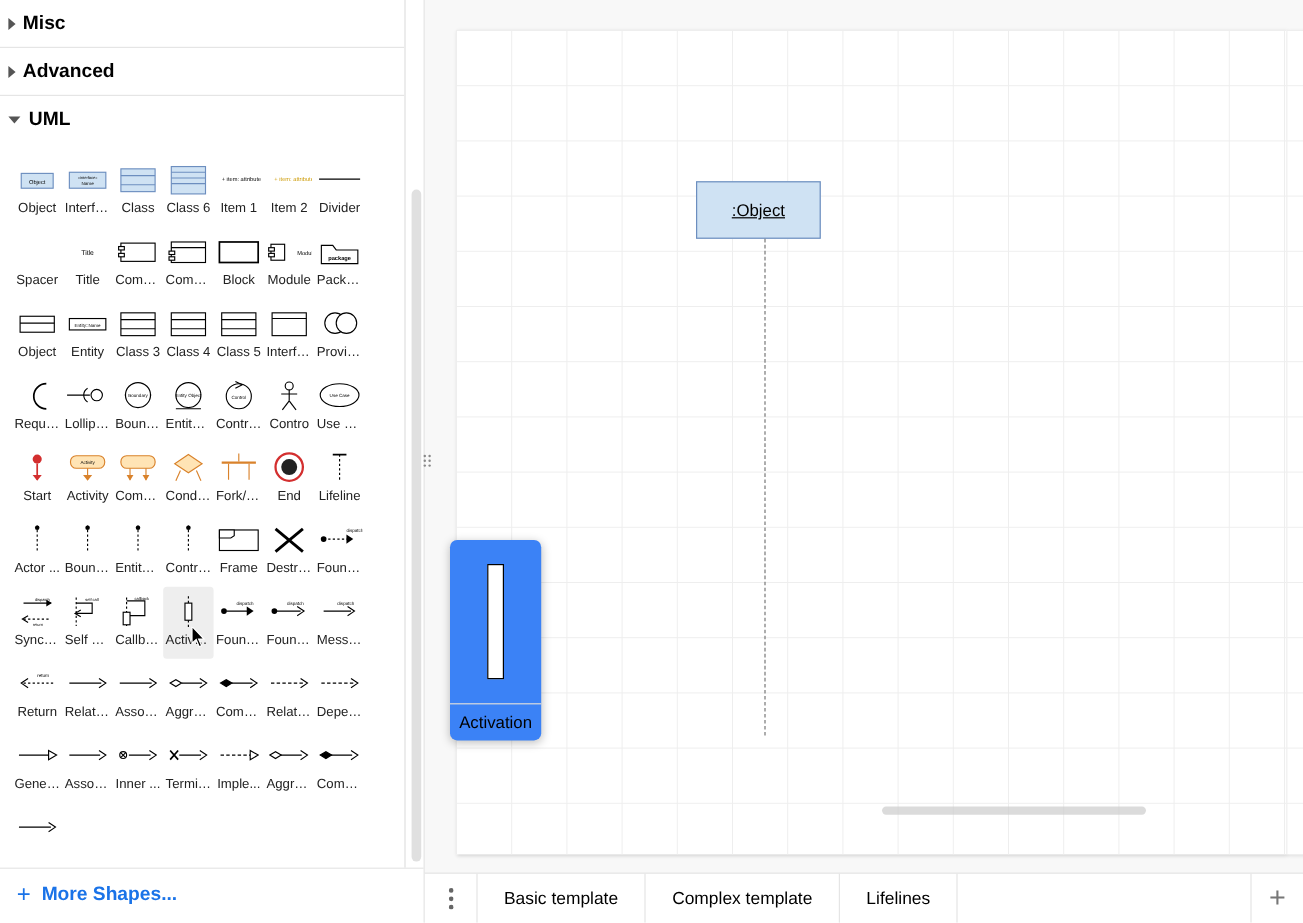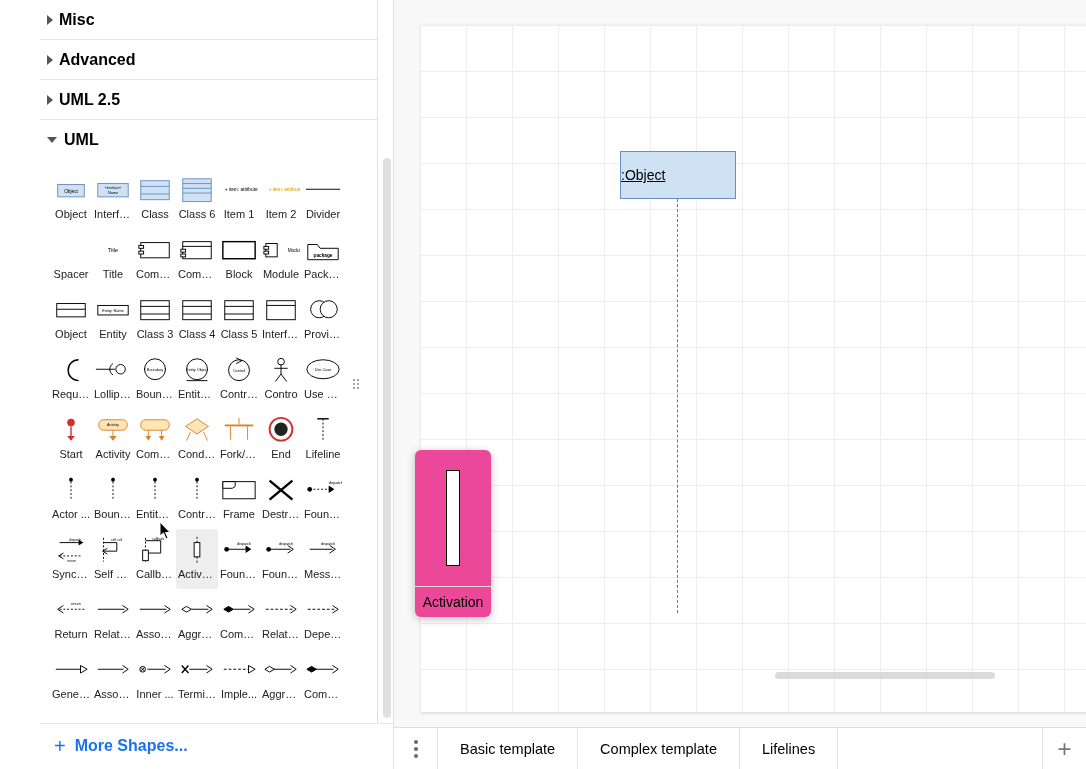"Misc" .sidebar { margin-left: 40px -> none }
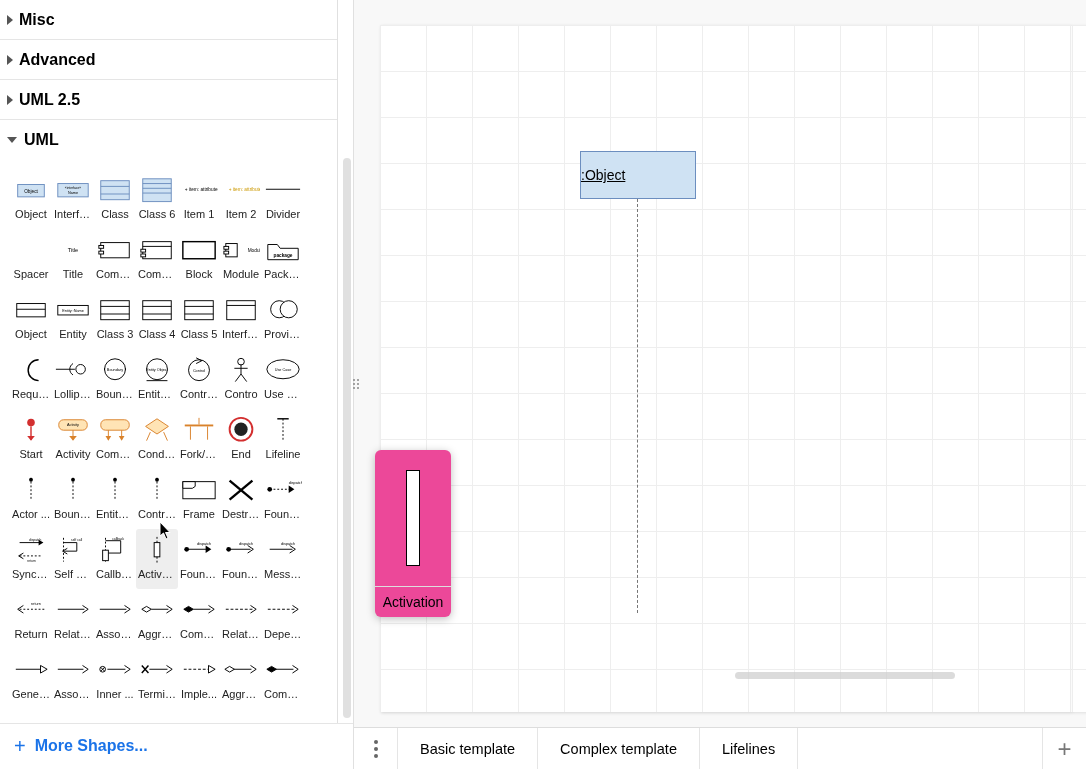"UML 2.5" div.section { html: <div> <div> <span></span> <span>UML 2.5</span> </div> </div> -> none }
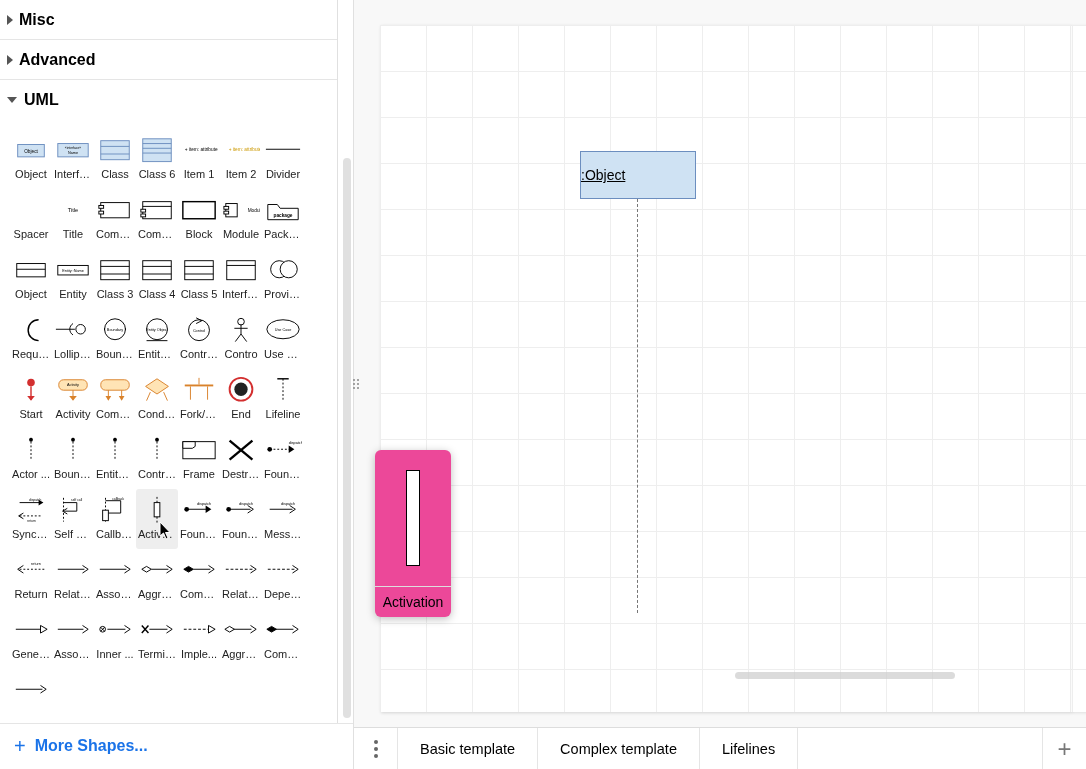":Object" .object-box { justify-content: none -> center; width: 116px -> 104px }
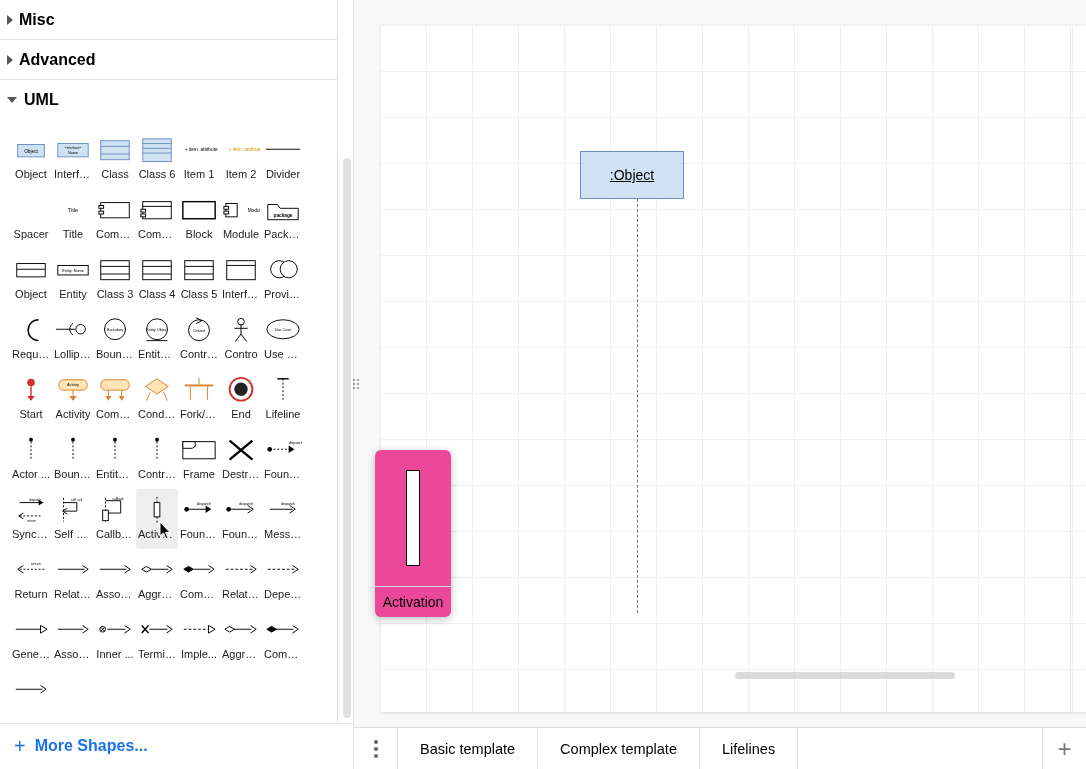"Activation" .tooltip-box { background: #ec4899 -> #3b82f6 }
